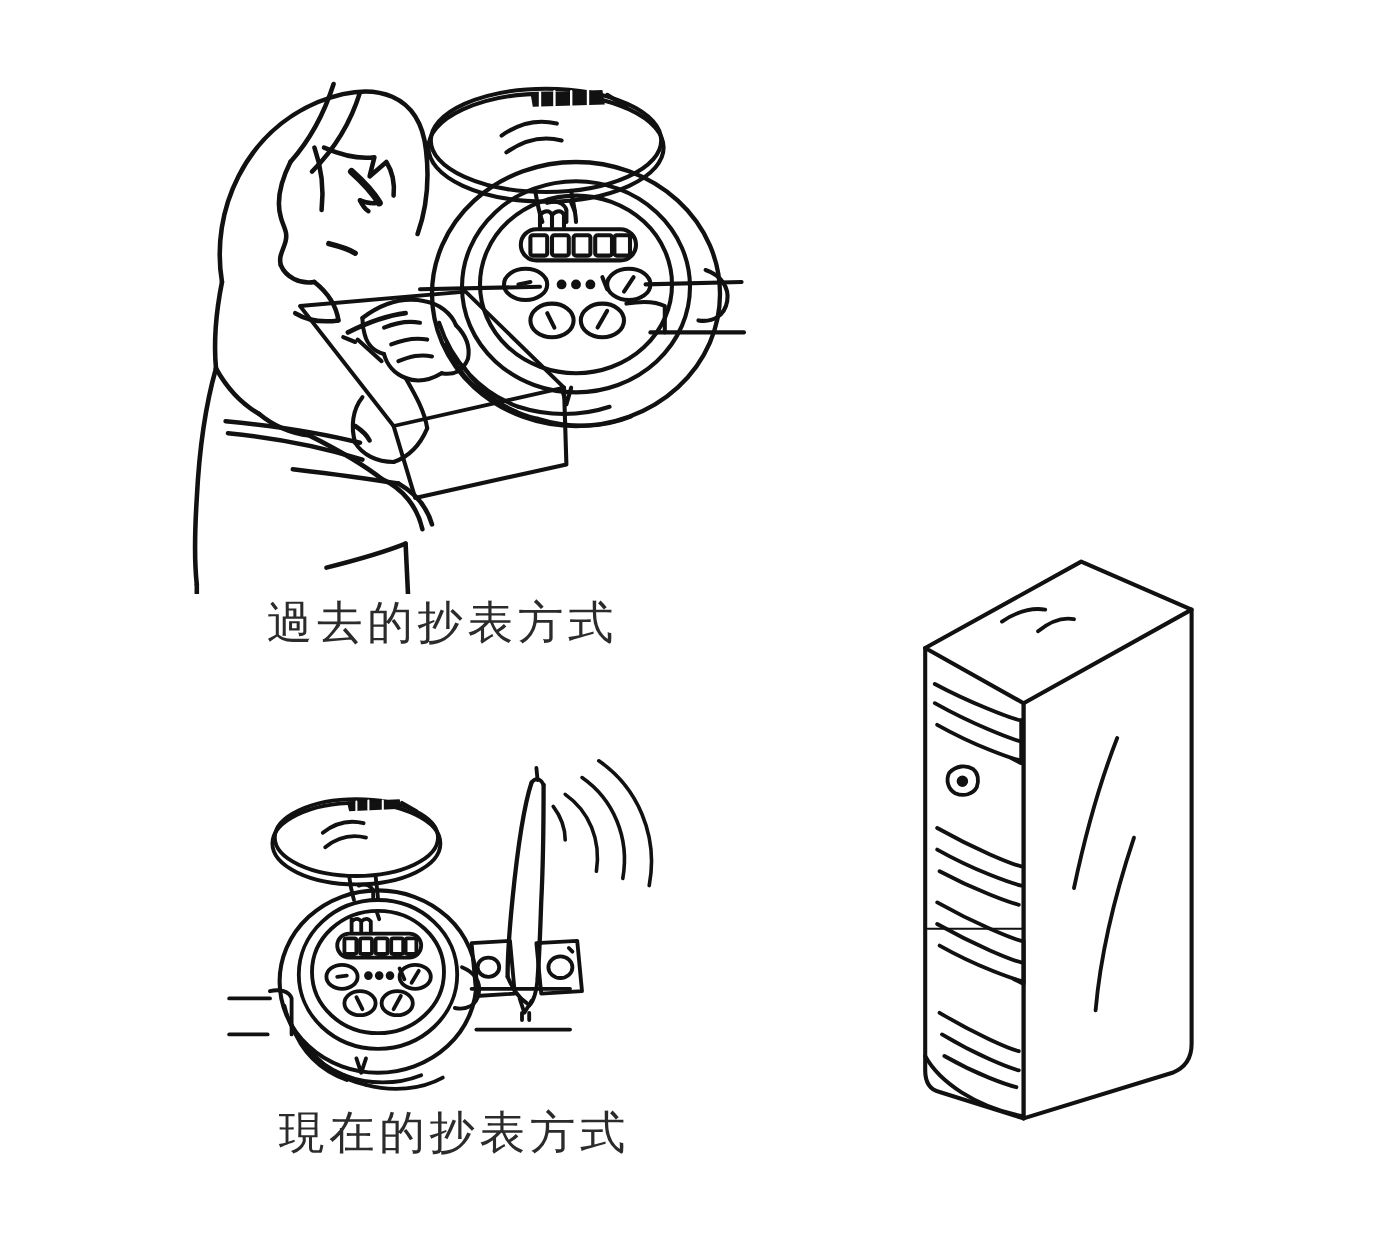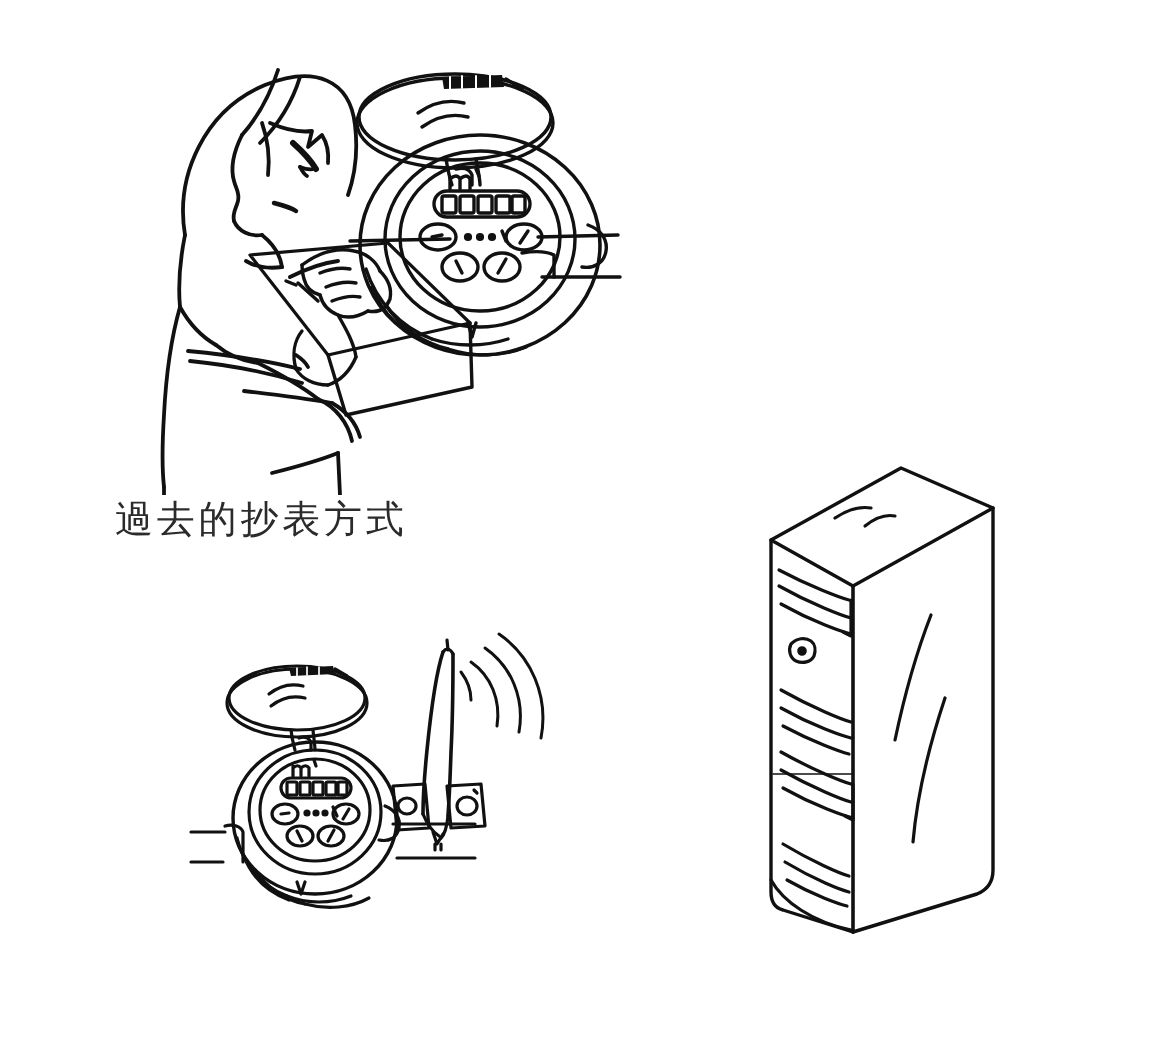"過去的抄表方式" .caption { text-align: left -> right }
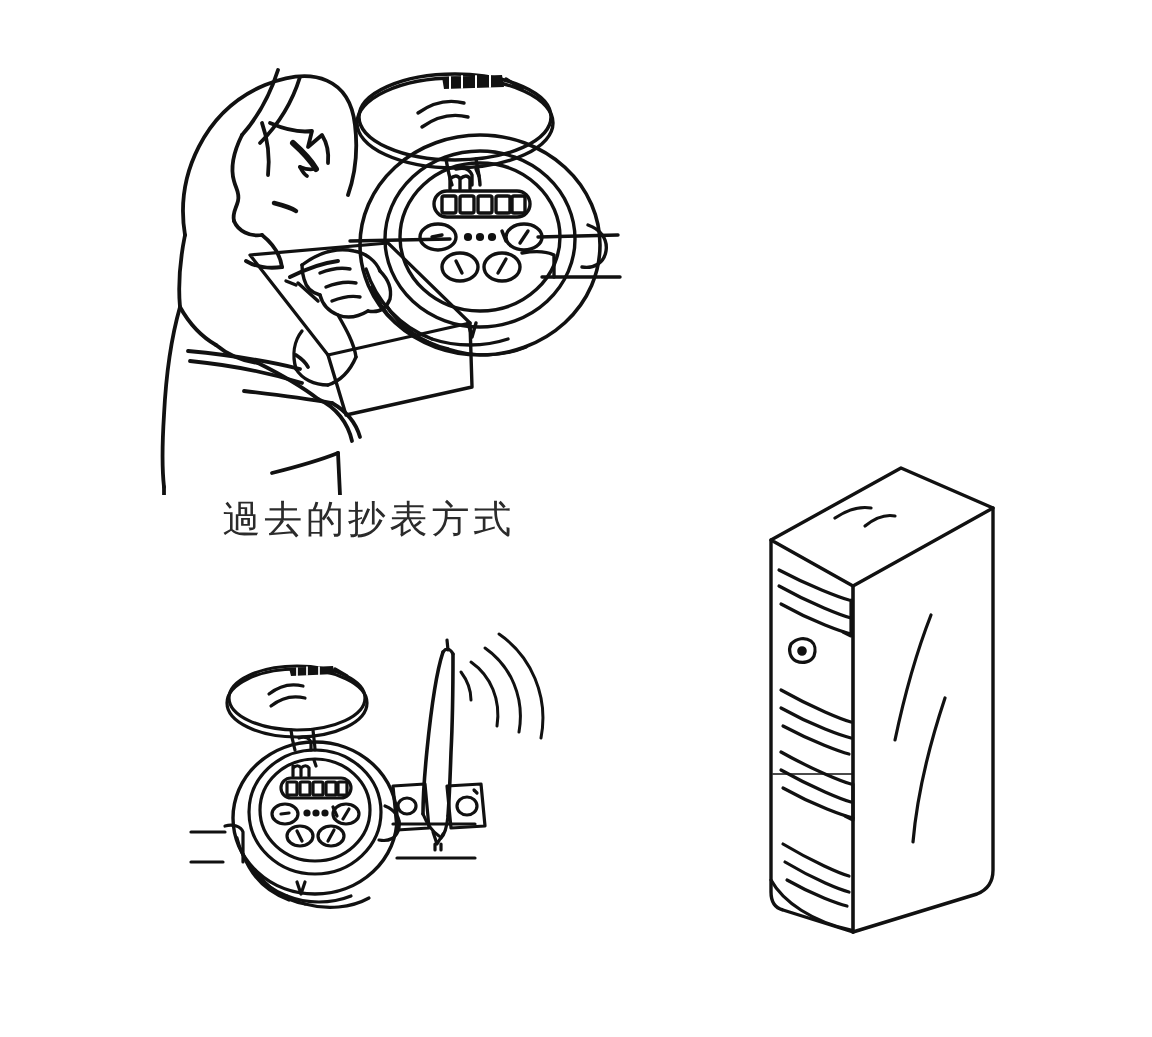"現在的抄表方式" div.caption { html: none -> <div>現在的抄表方式</div> }
